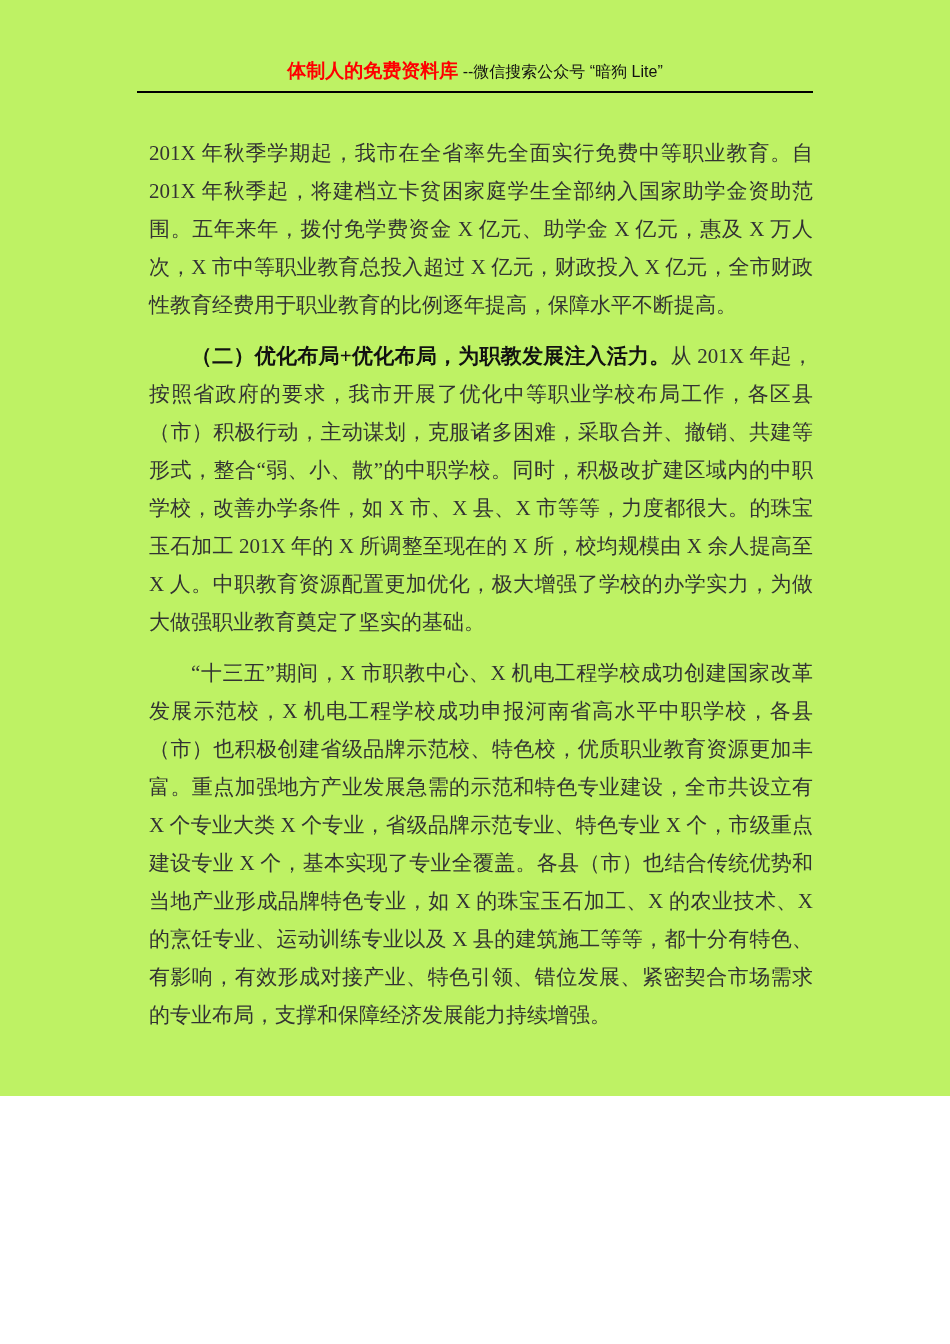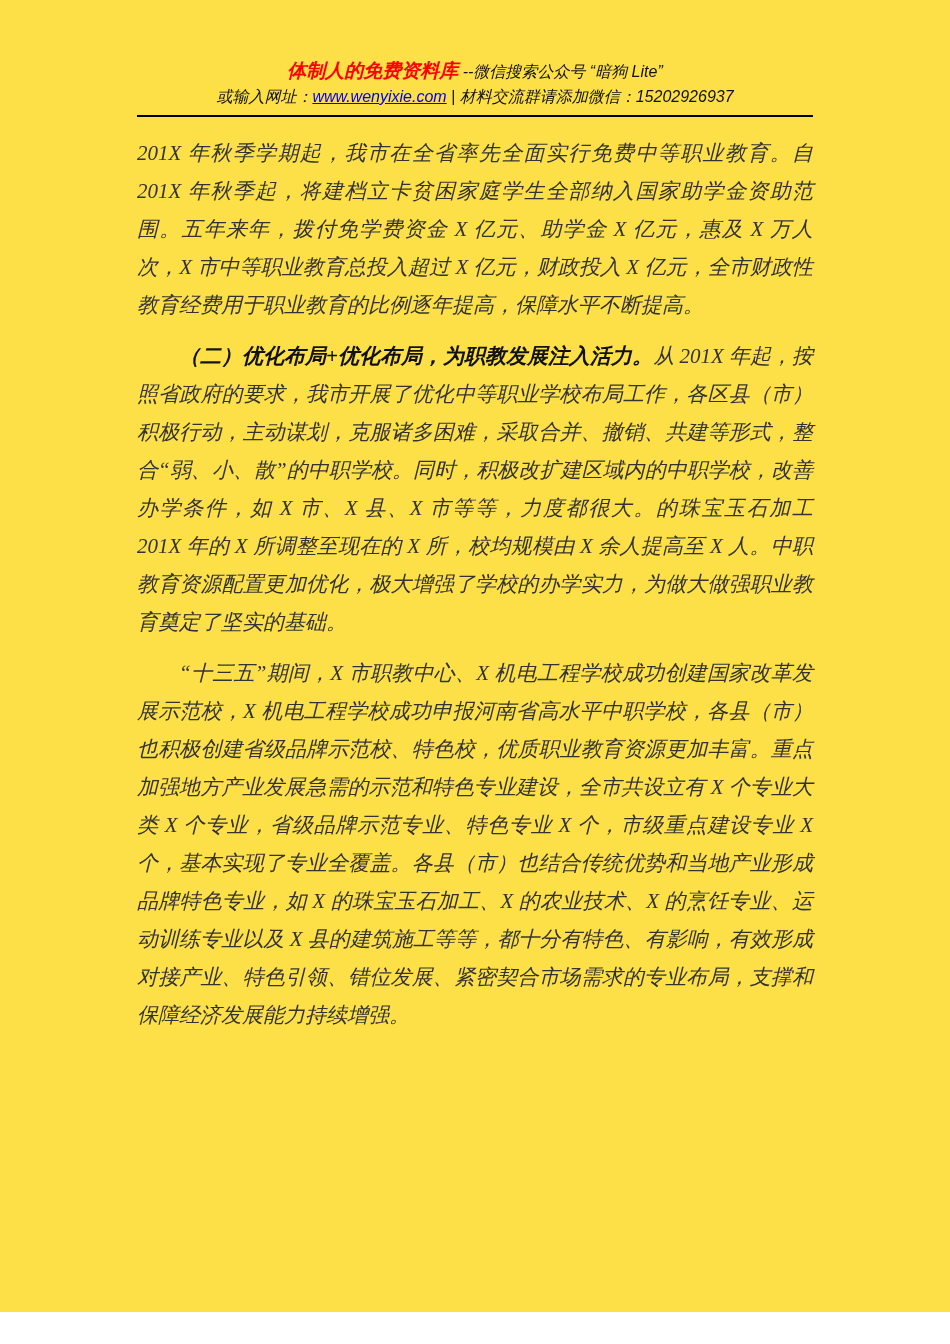"体制人的免费资料库 --微信搜索公众号 “暗狗 Lite”" .page { background: #fde047 -> #bef264; font-style: italic -> none; height: 1312px -> 1096px }
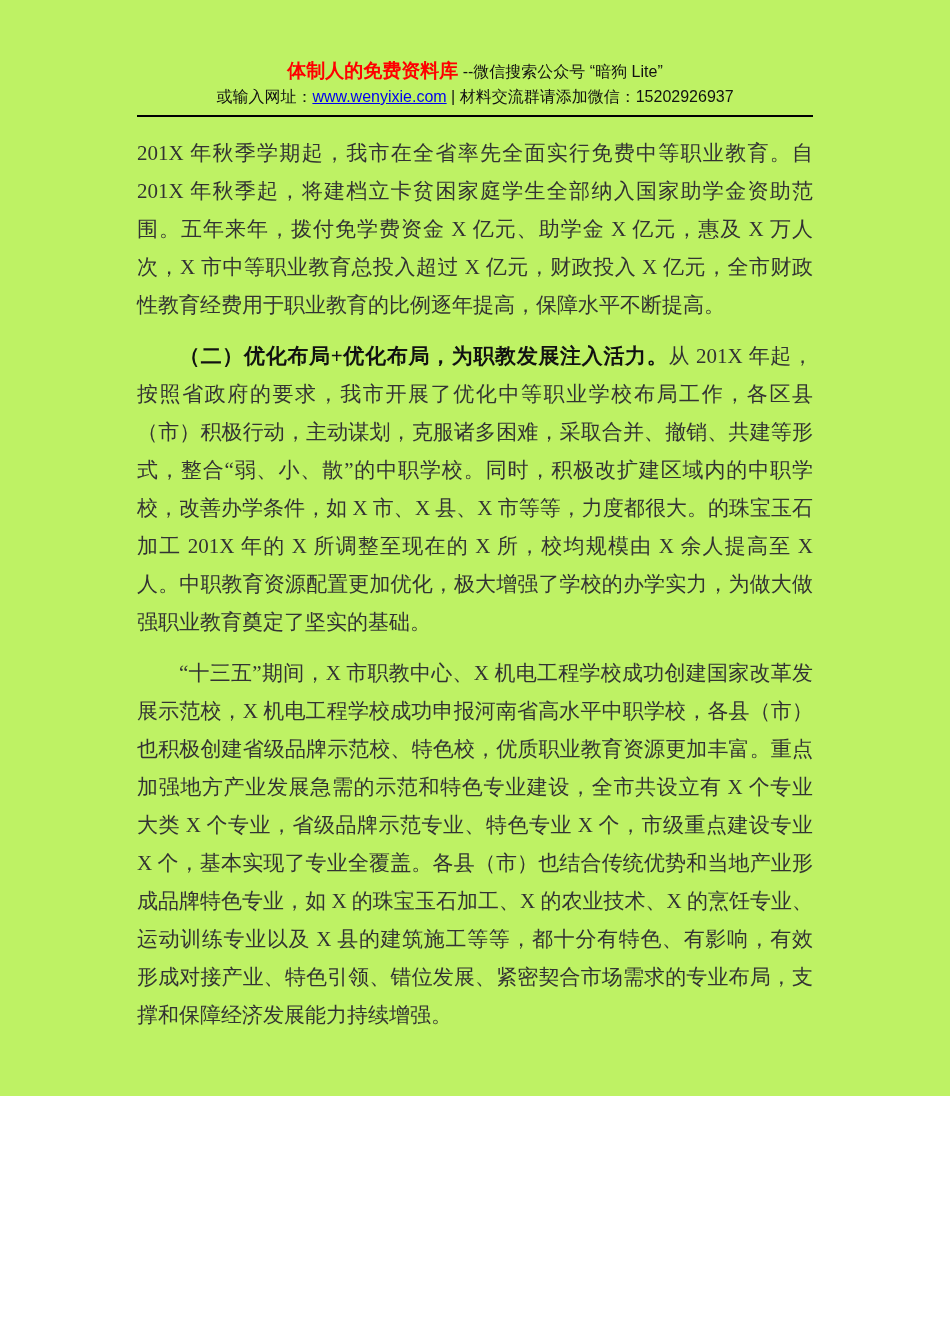"或输入网址：www.wenyixie.com |" div.header-line2 { html: <div> <span>或输入网址：</span><a>www.wenyixie.com</a><span> | 材料交流群请添加微信：15202926937</span> </div> -> none }
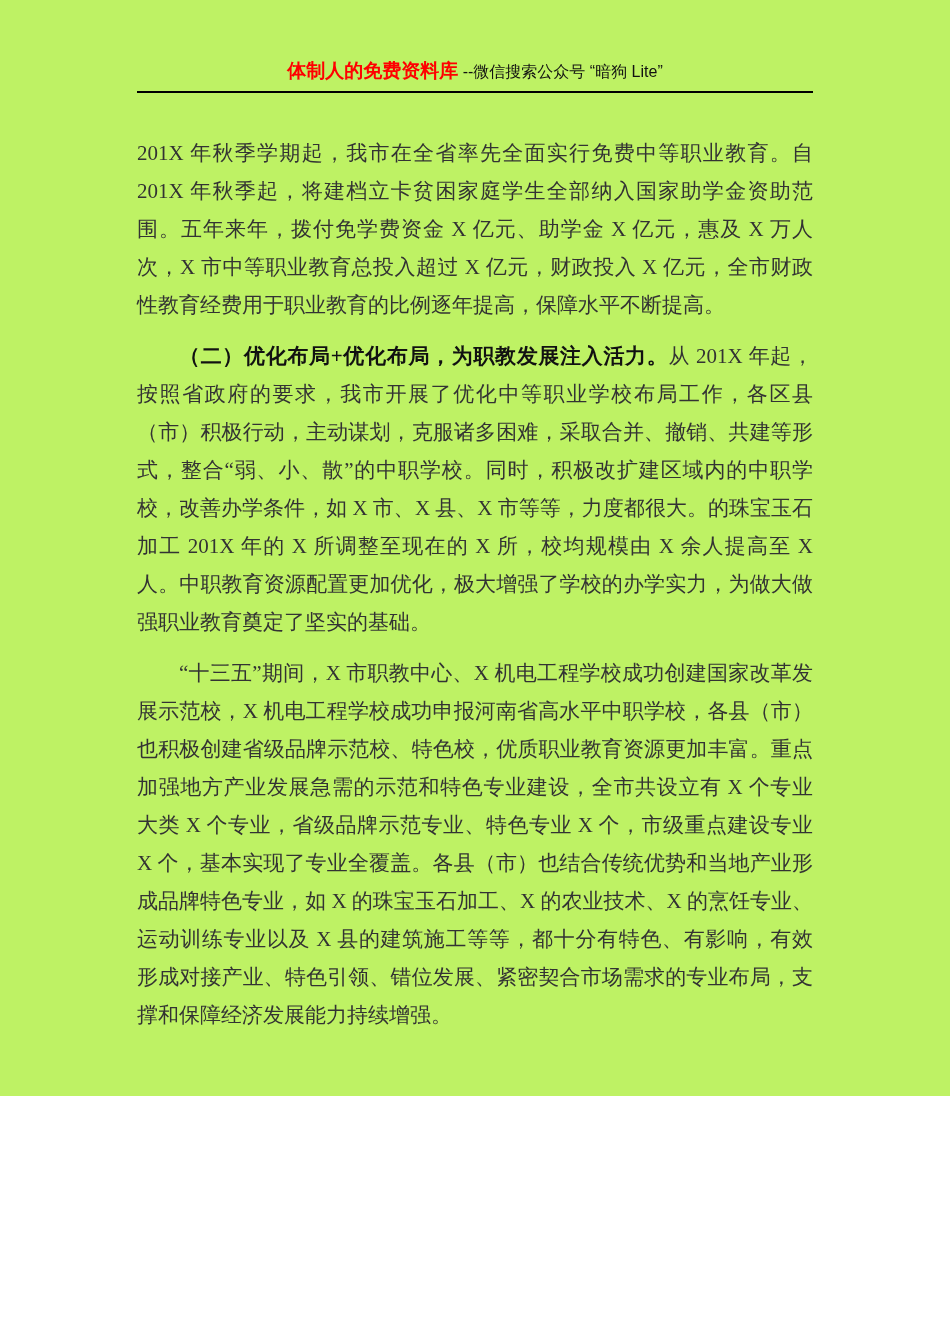"201X 年秋季学期起，我市在全省率先全面实行免费中等职业教育。自 201X" .para { margin: 0 0 13px 0 -> 0 0 13px 12px }
